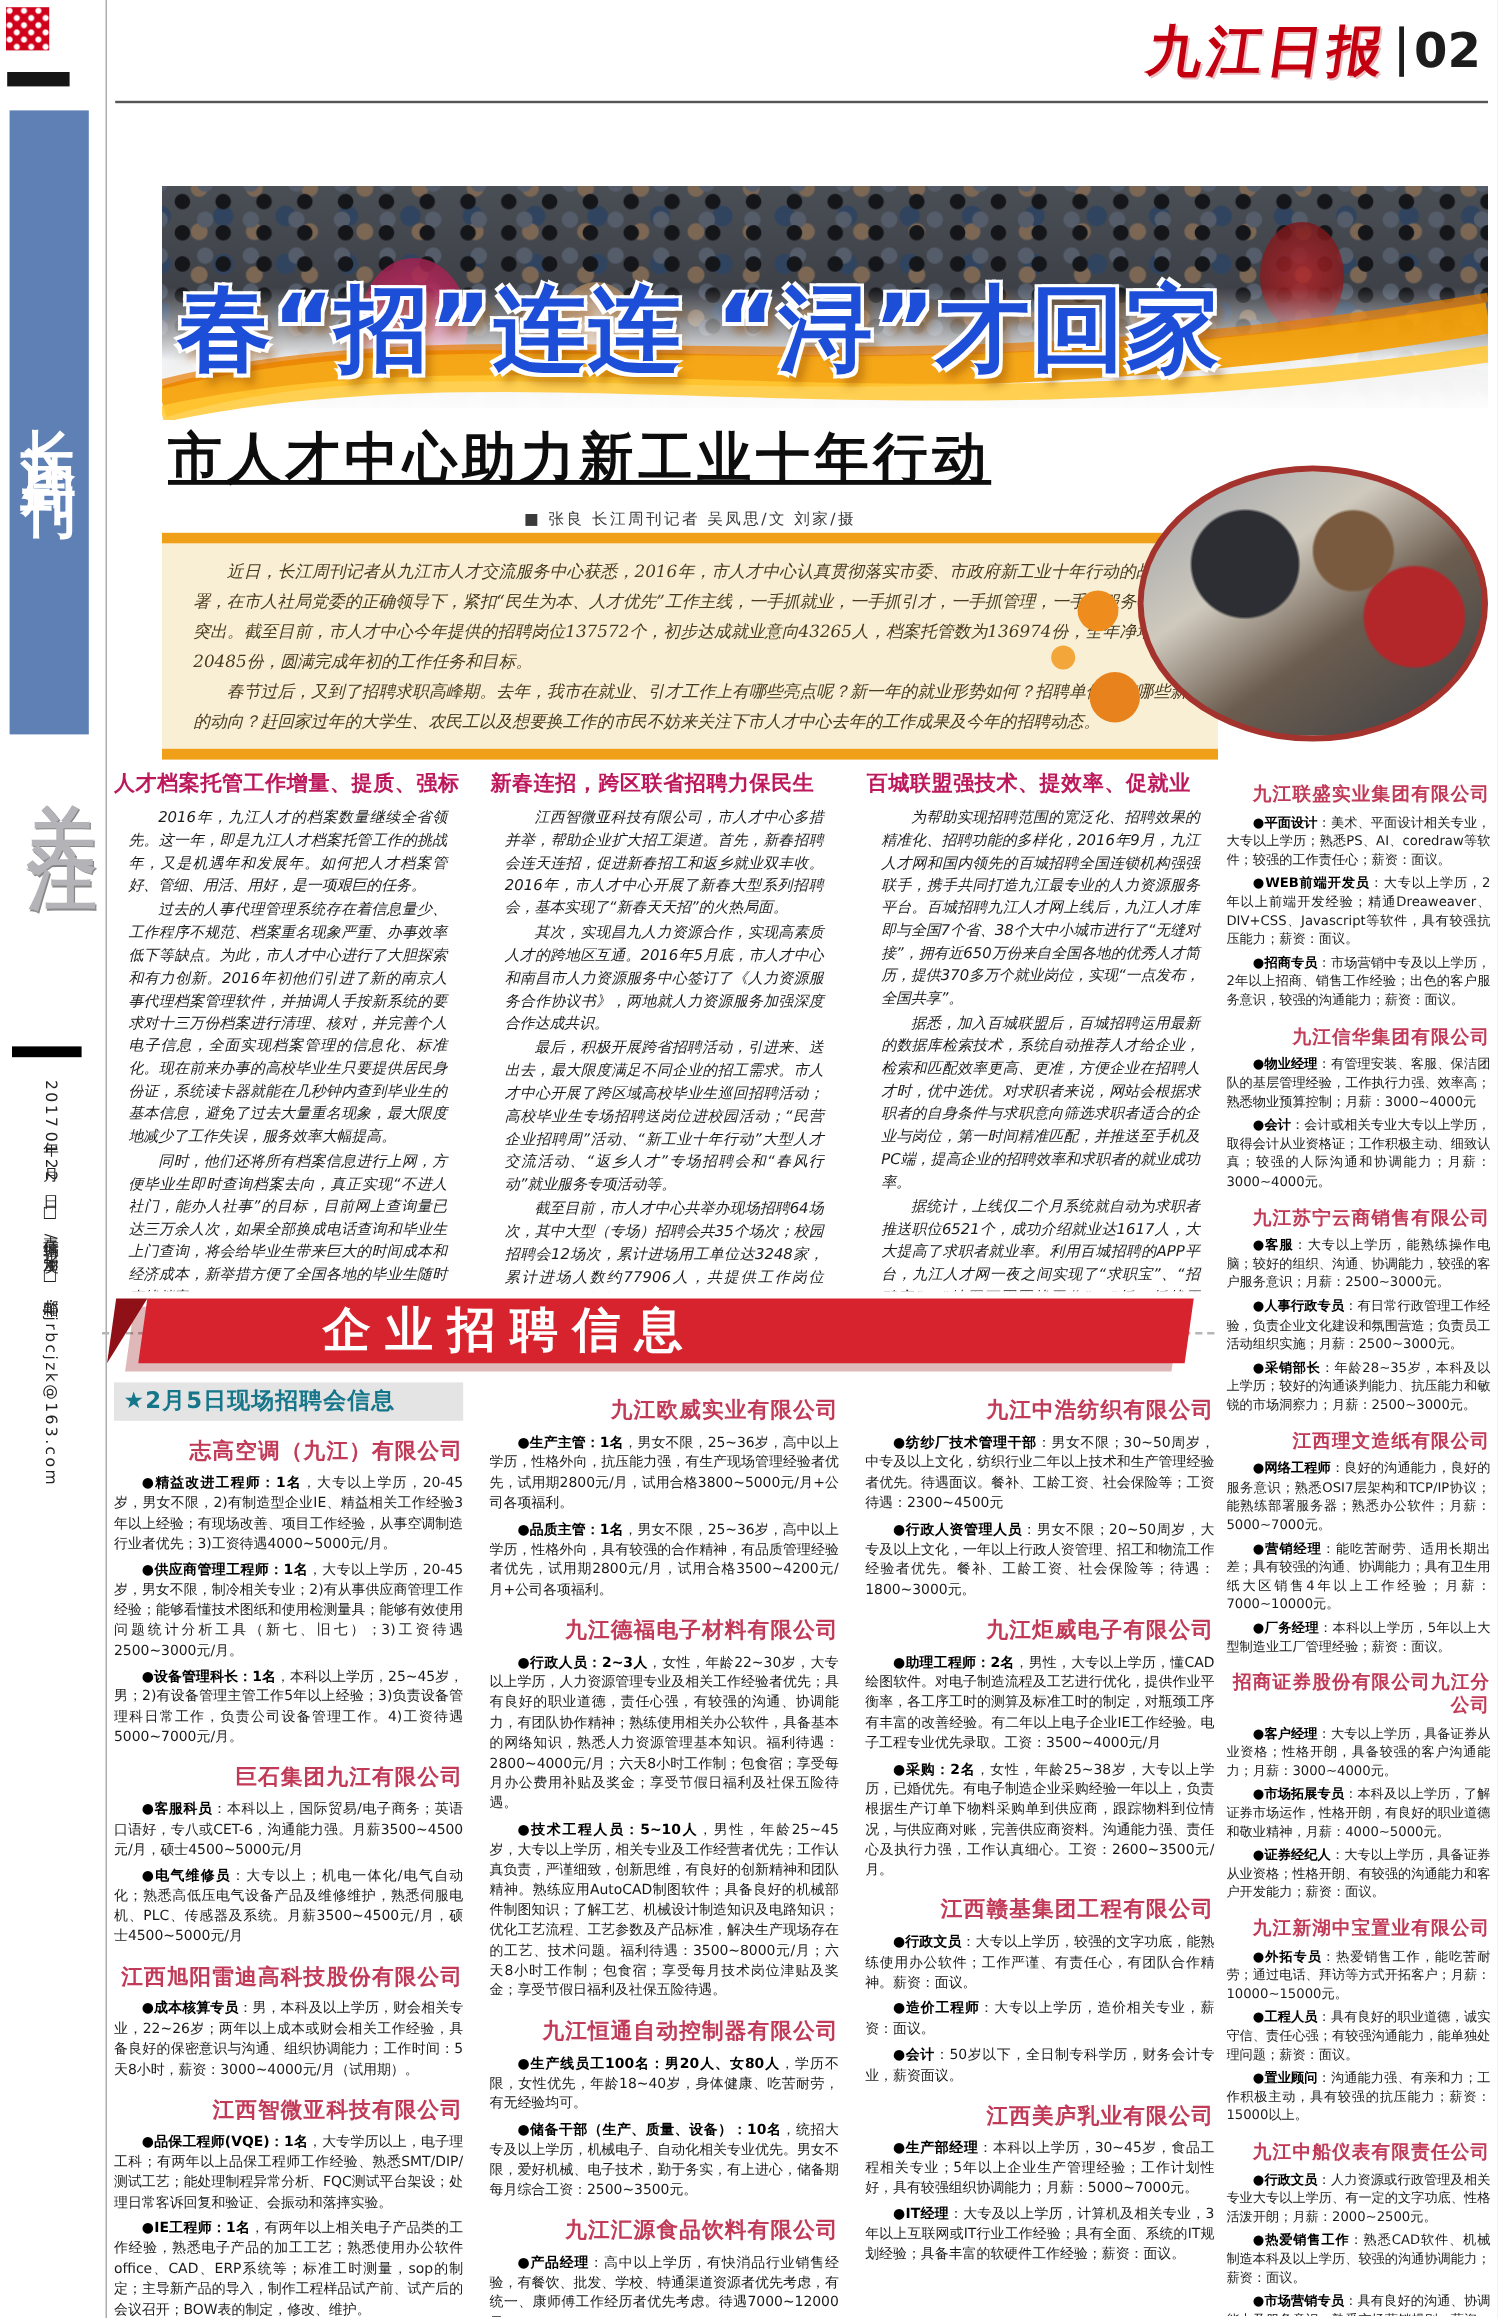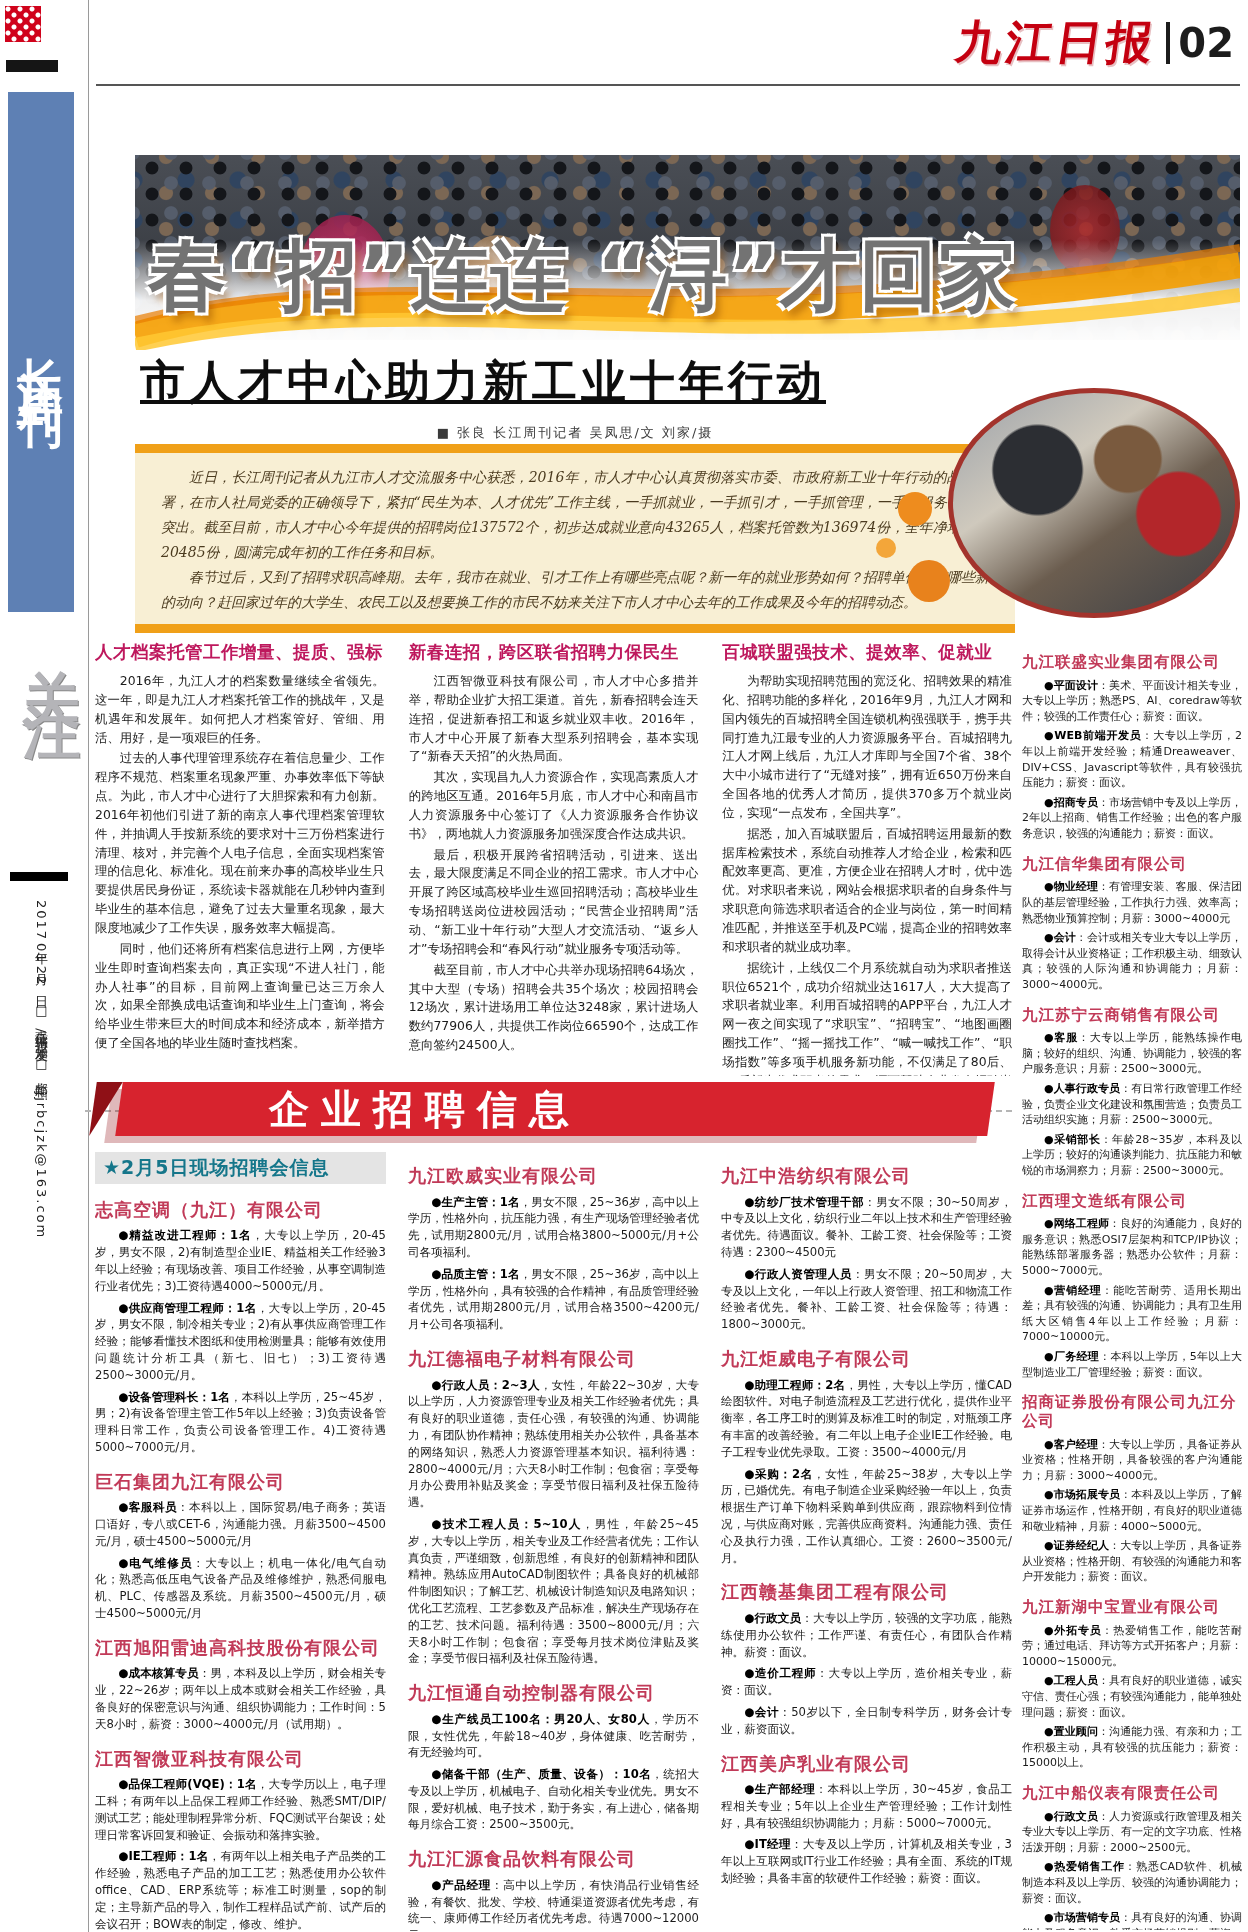"春“招”连连 “浔”才回家" .headline { color: #737373 -> #1d4ed8 }
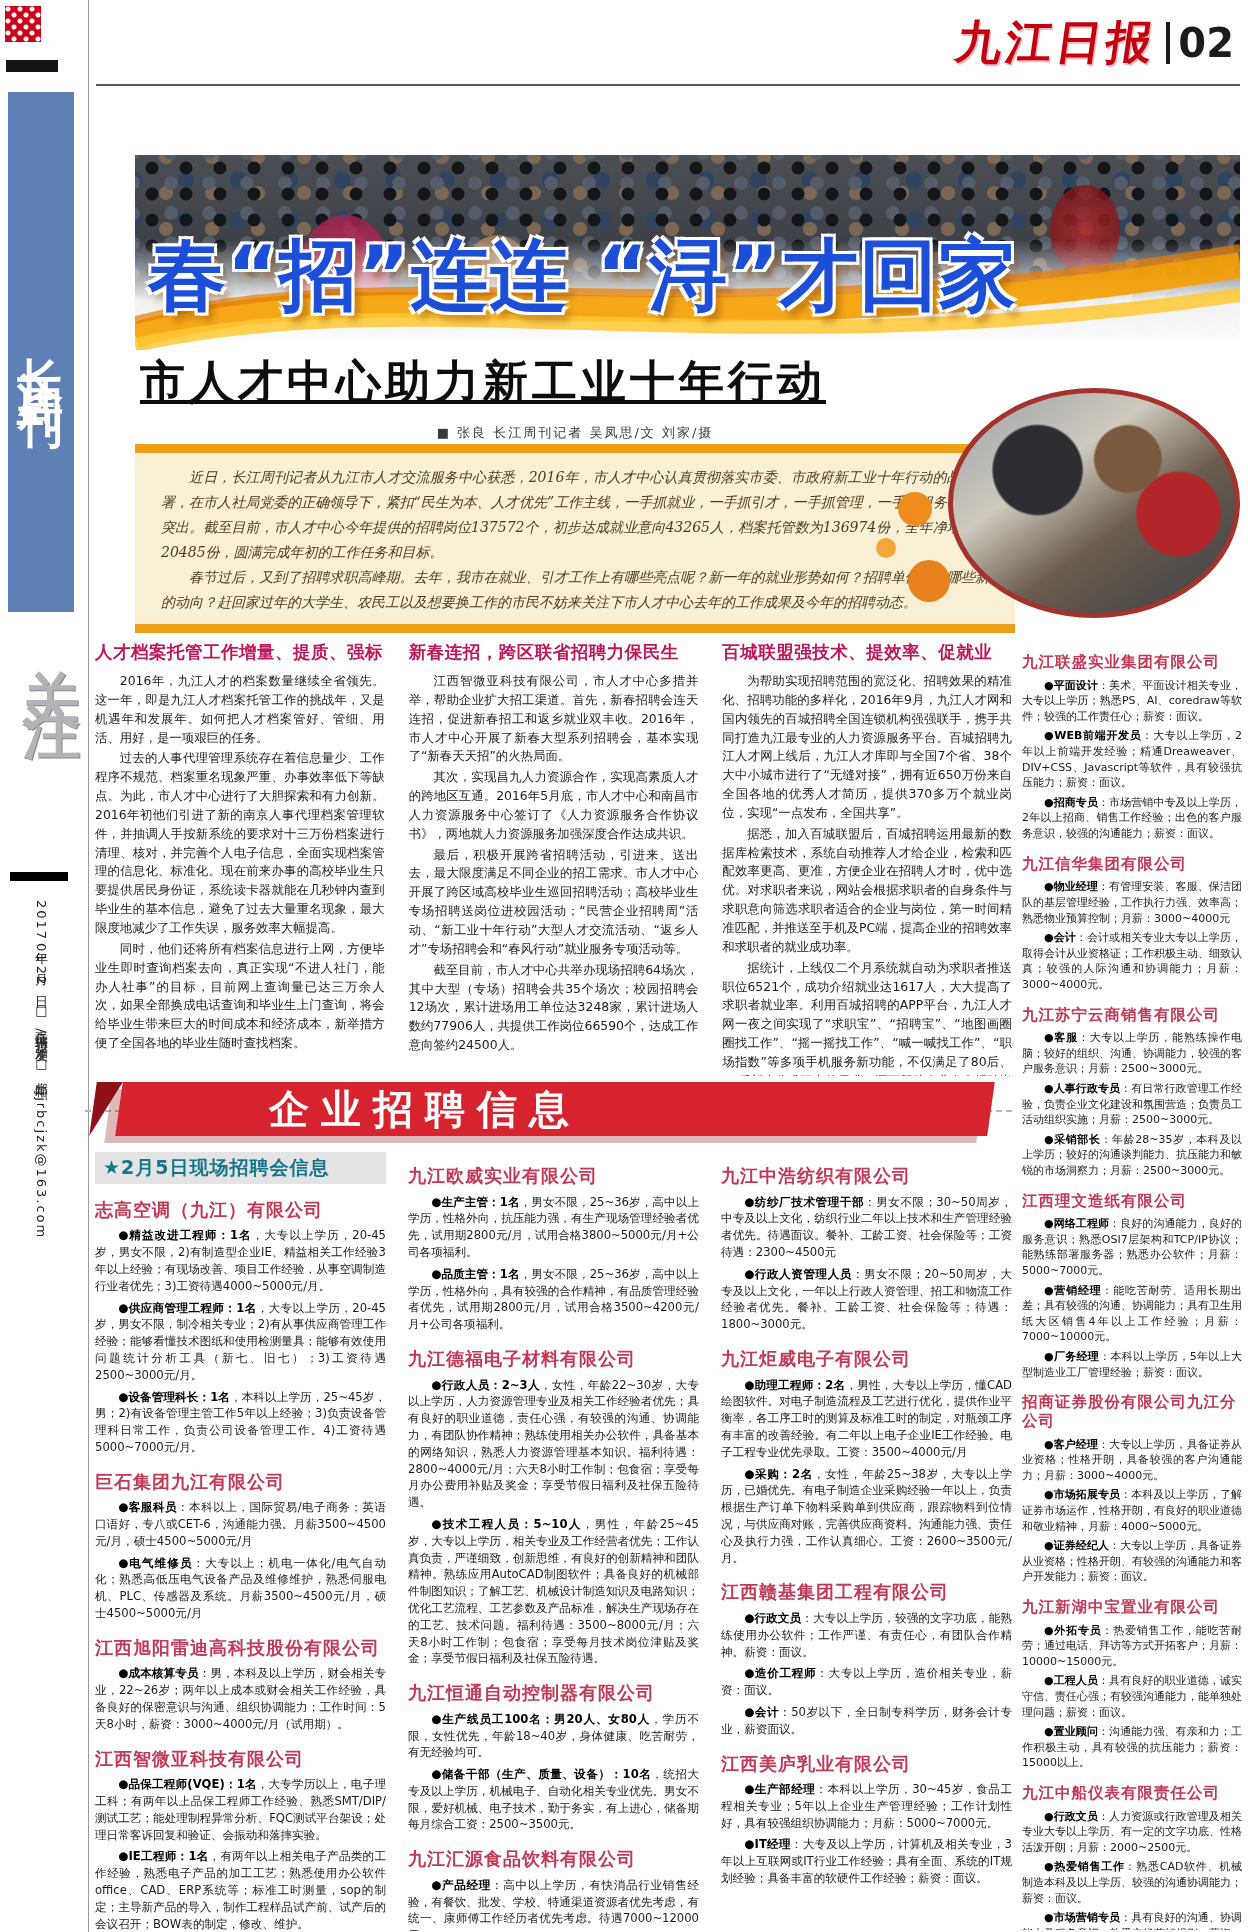"九江联盛实业集团有限公司" .company { text-align: left -> right }
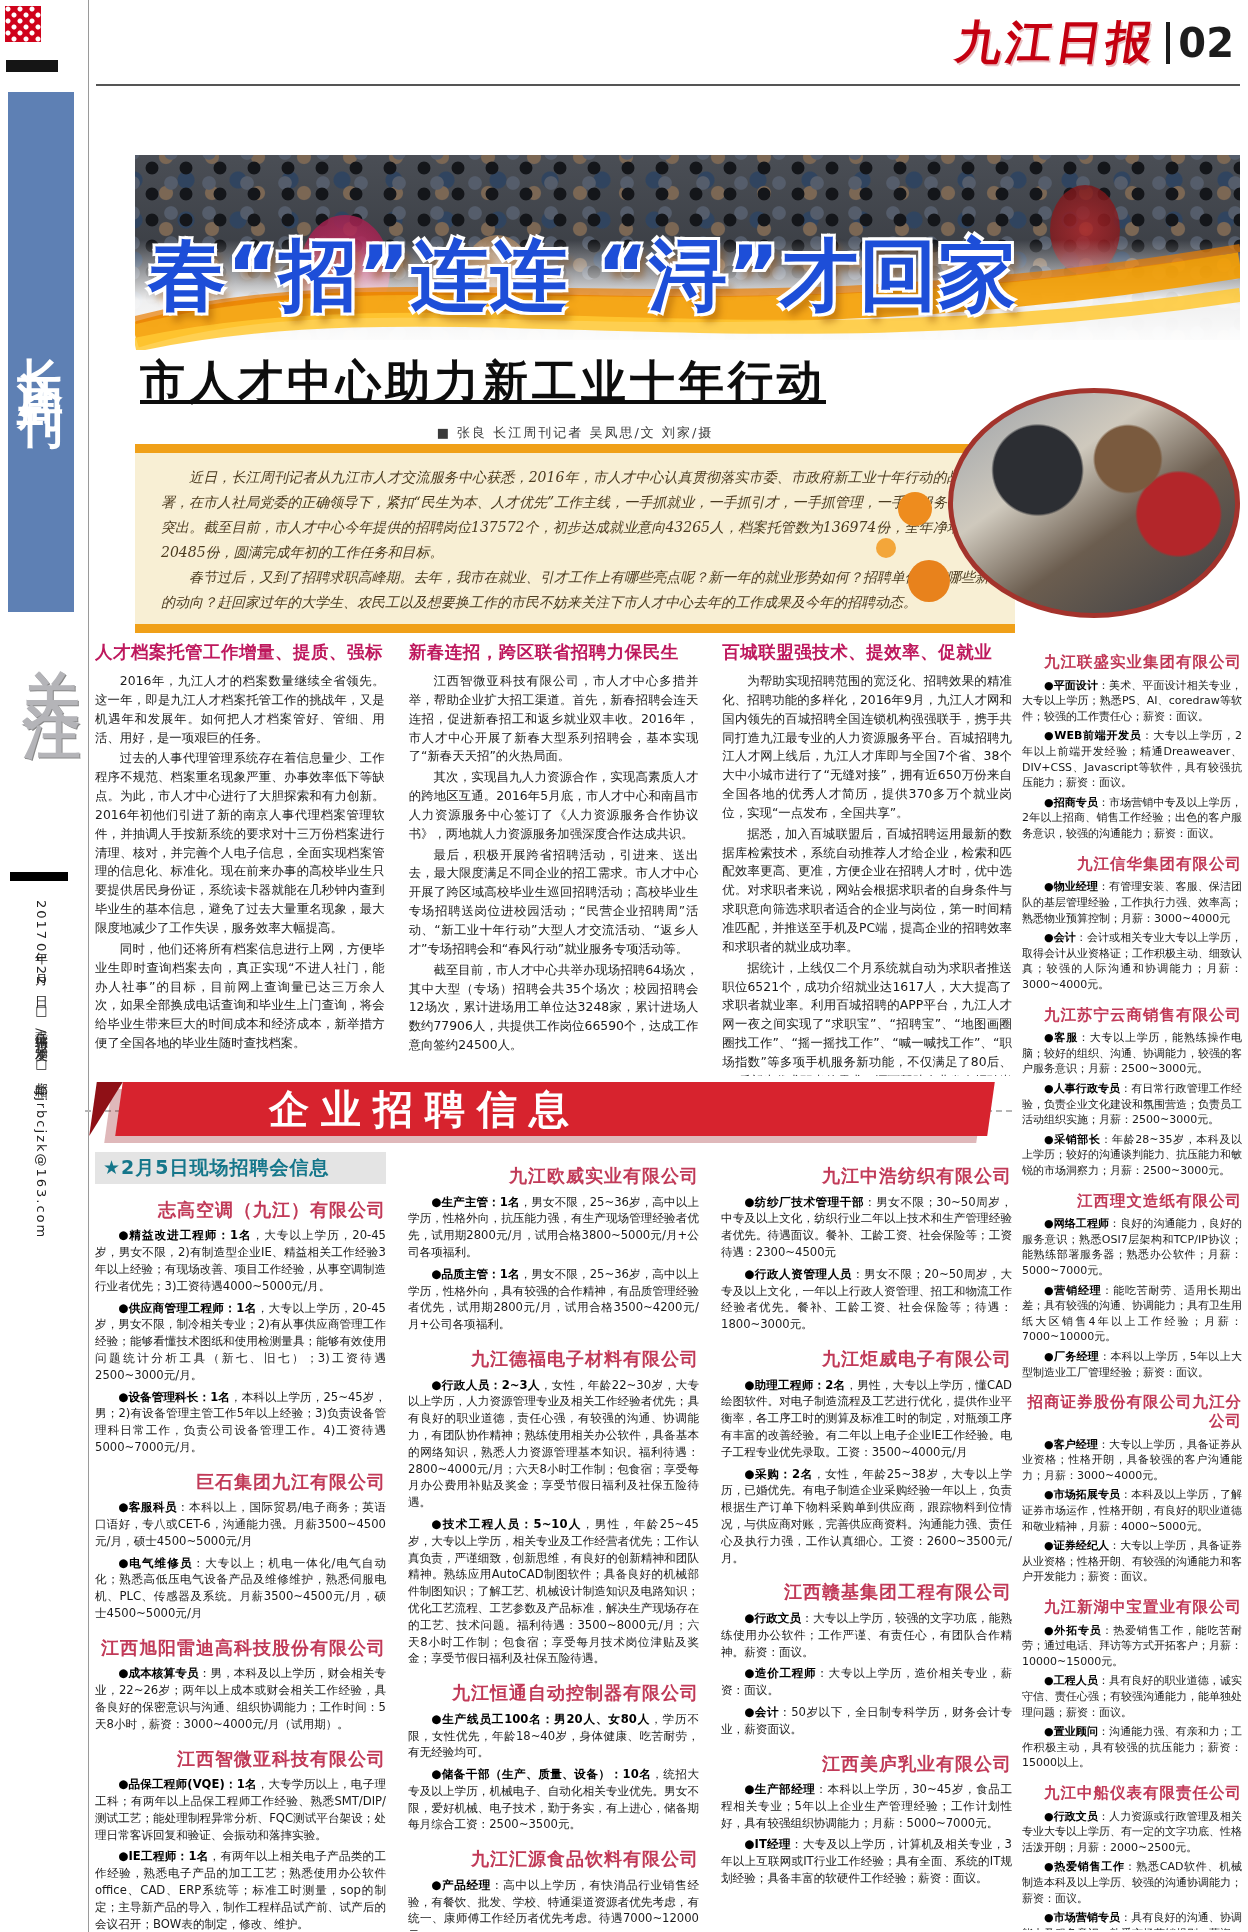"2016年，九江人才的档案数量继续全省领先。这一年，即是九江人才档案托管工作的挑" .apara { font-style: none -> italic; margin: 0 0 2px -> 0 12px 2px }
